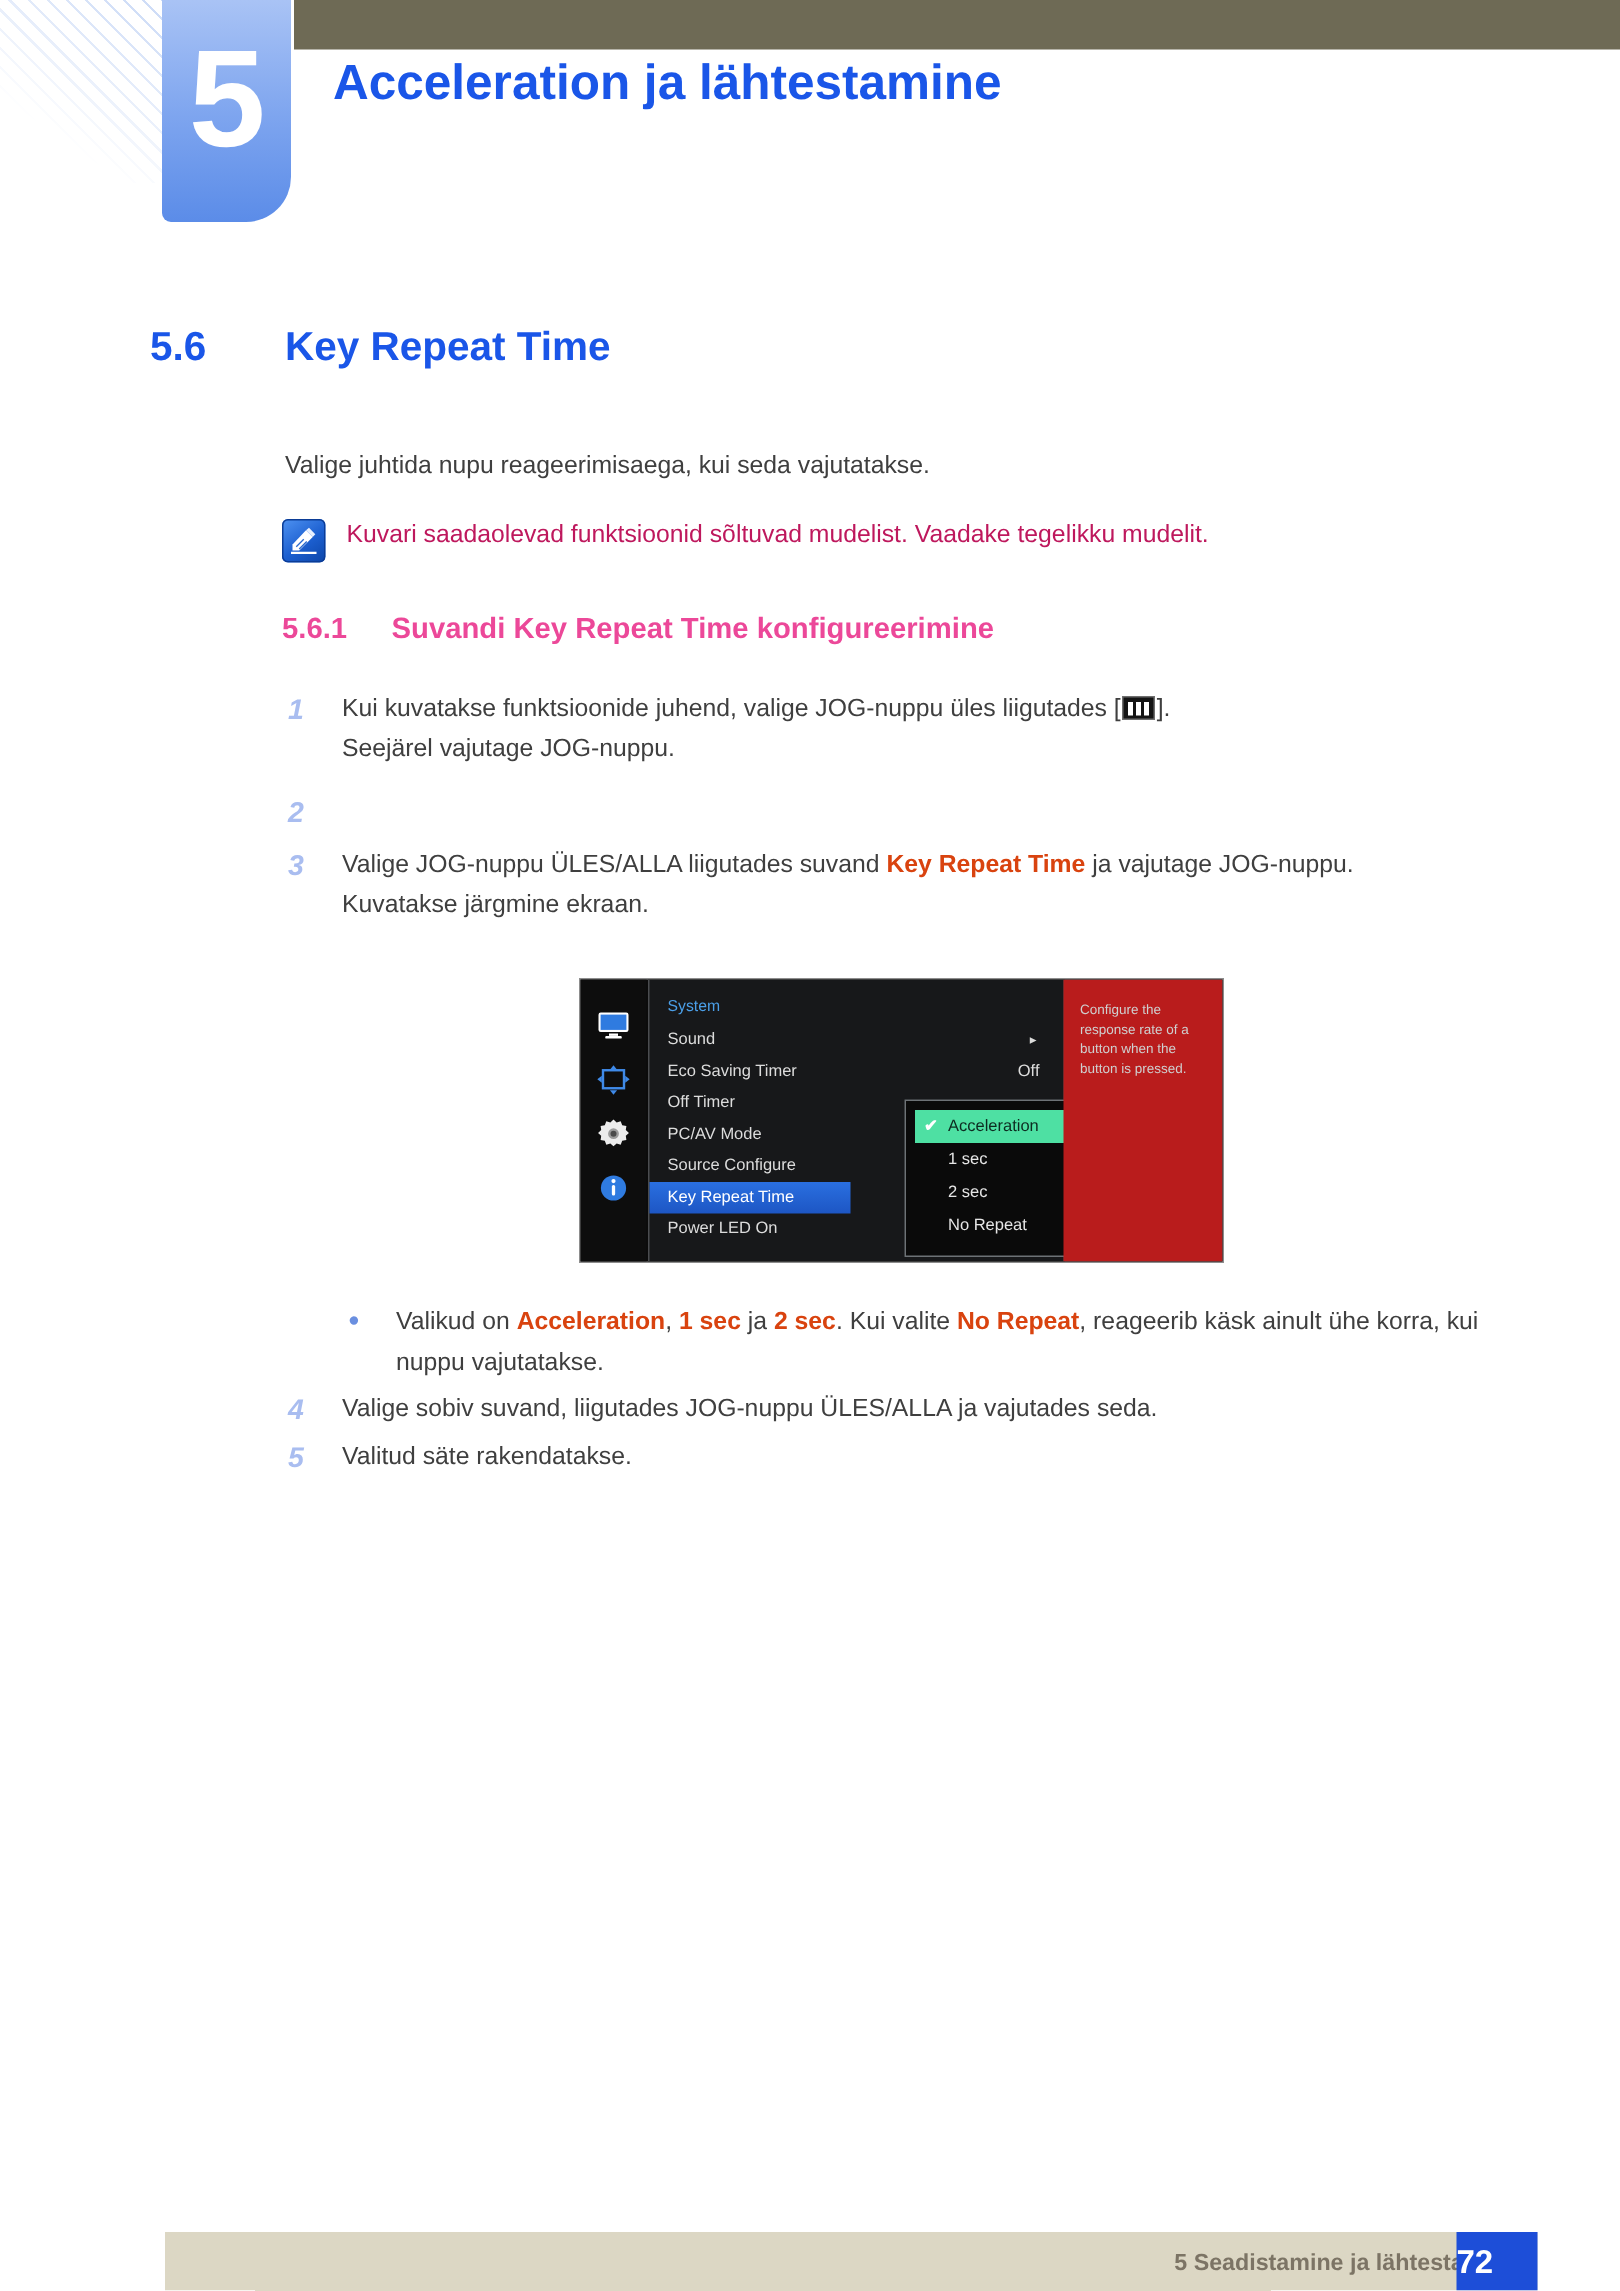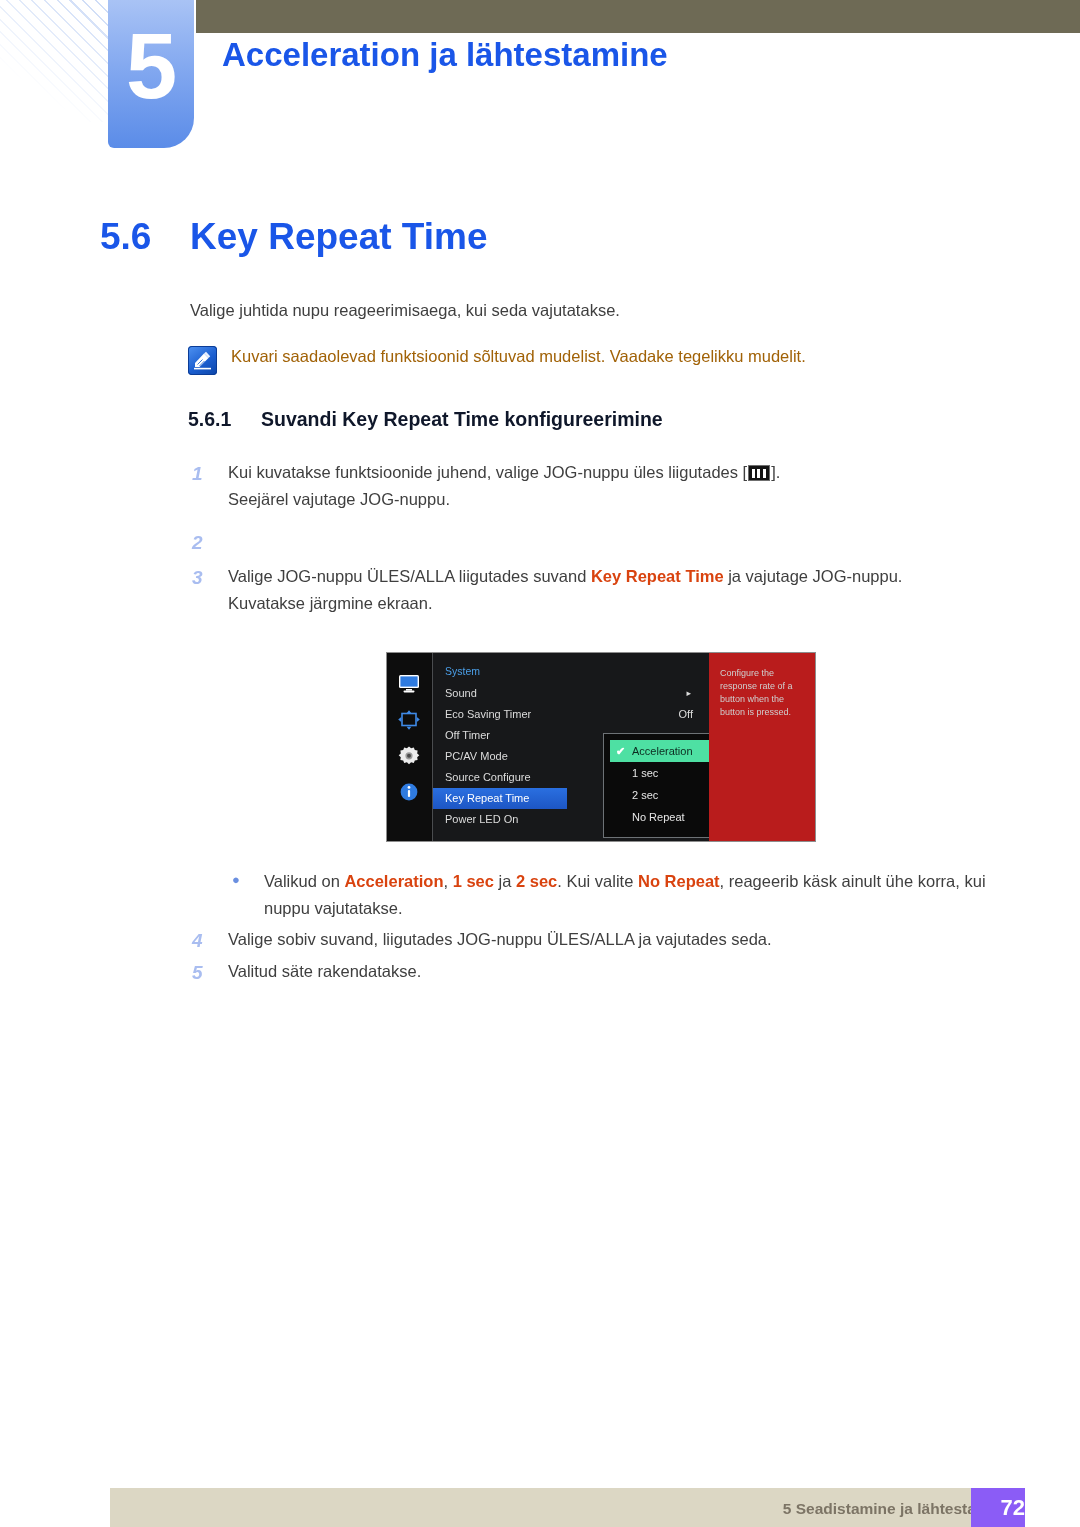"5.6 Key Repeat Time" .sec-head { font-size: 37px -> 27px }
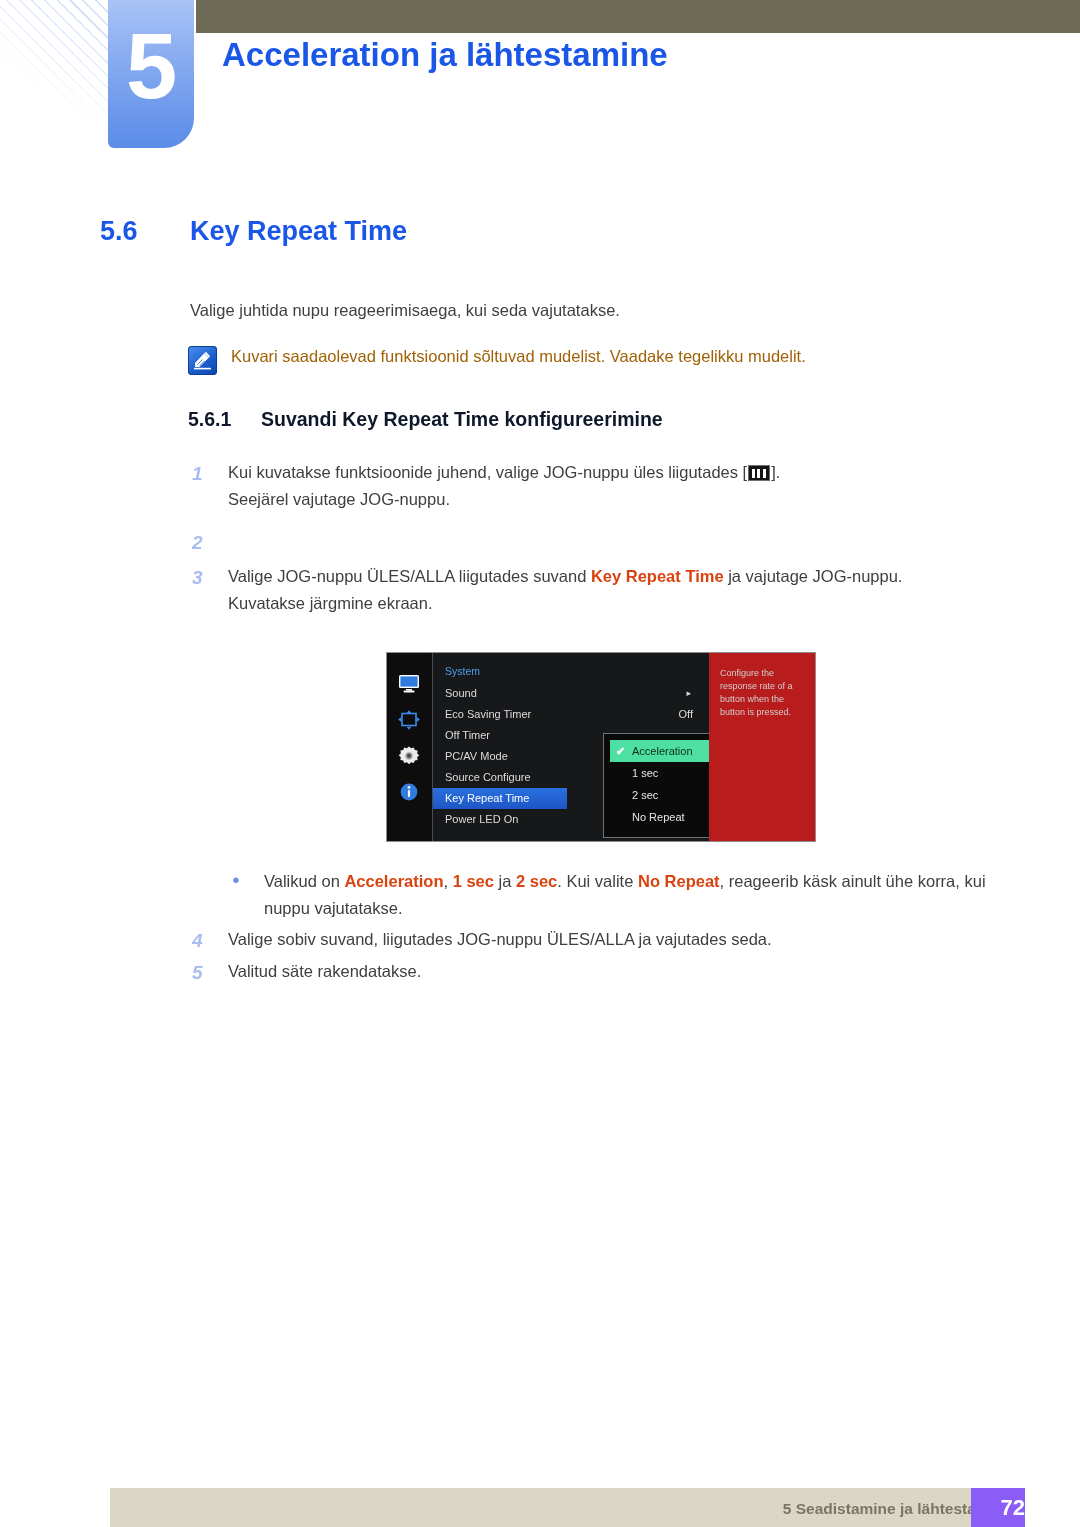"Kuvari saadaolevad funktsioonid sõltuvad" .note-text { color: #a16207 -> #be185d }
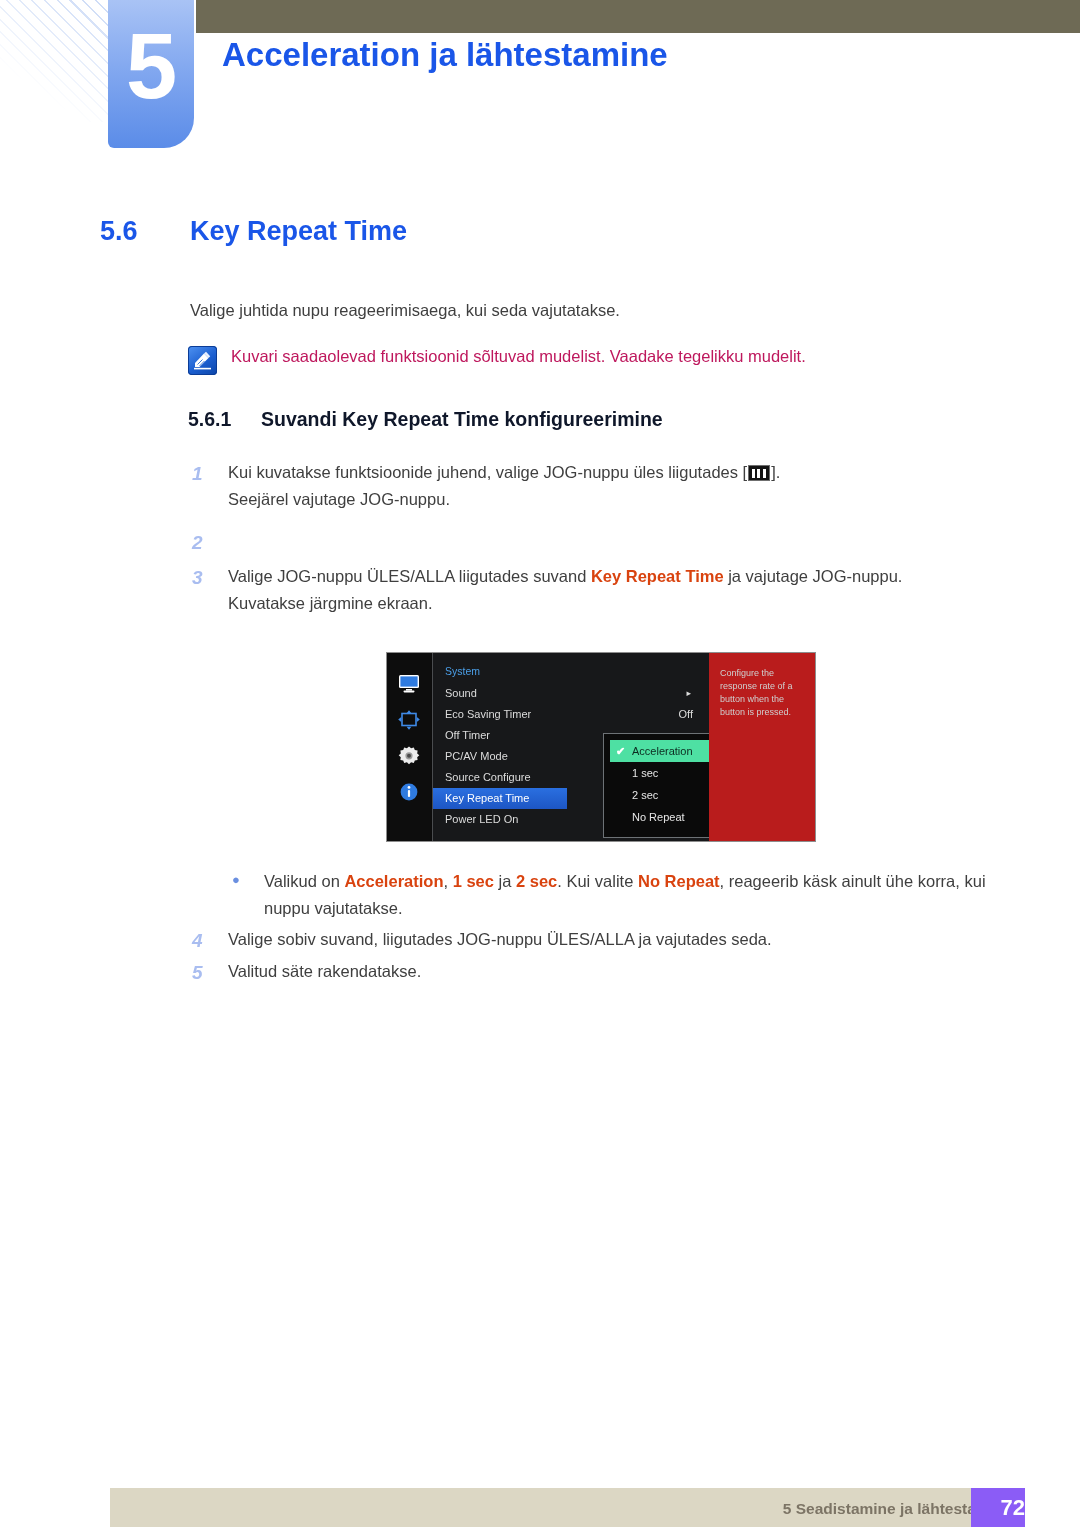"5.6.1 Suvandi Key Repeat Time" .subsec-head { color: #0f172a -> #ec4899 }
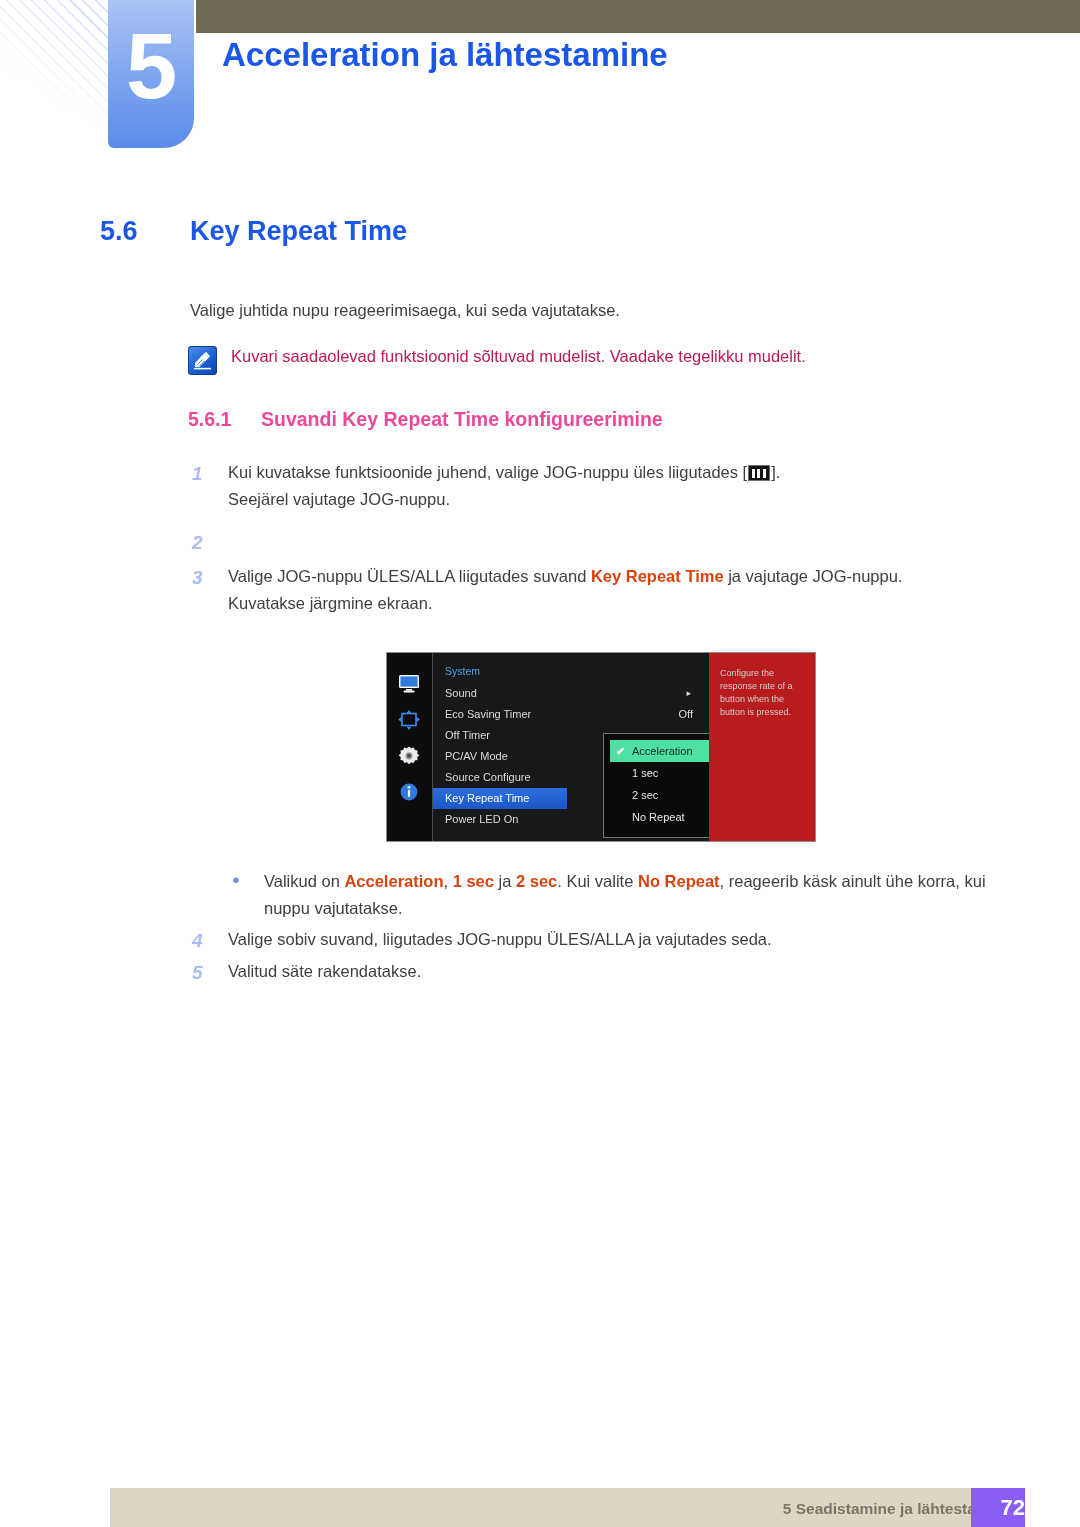"72" .footer-page { background: #8b5cf6 -> #1d4ed8; text-align: right -> left }
